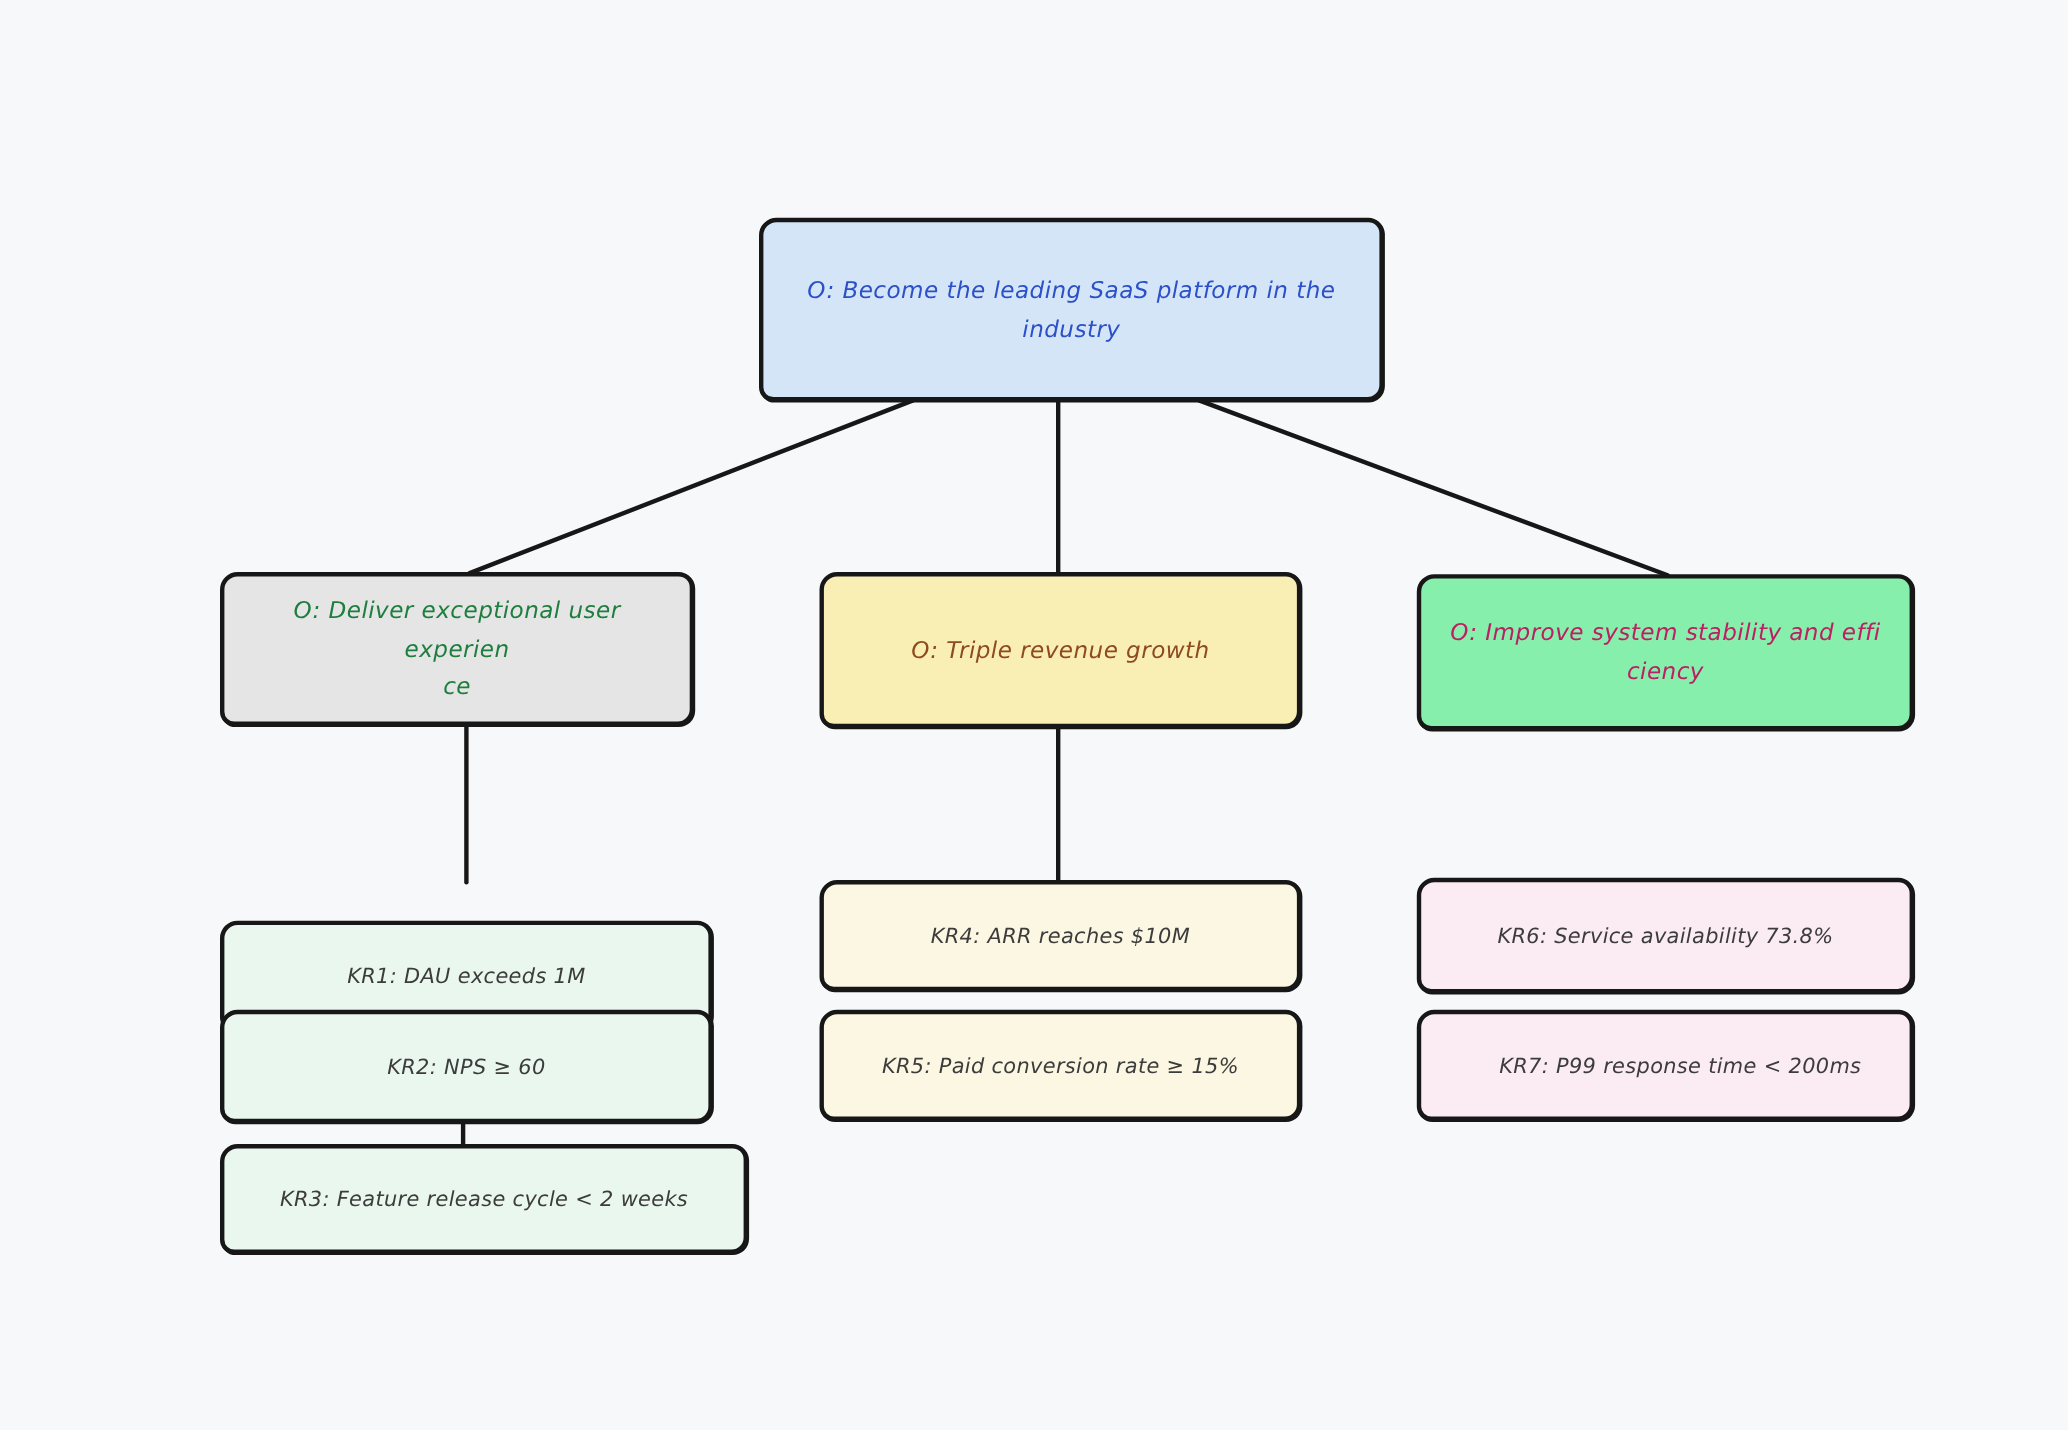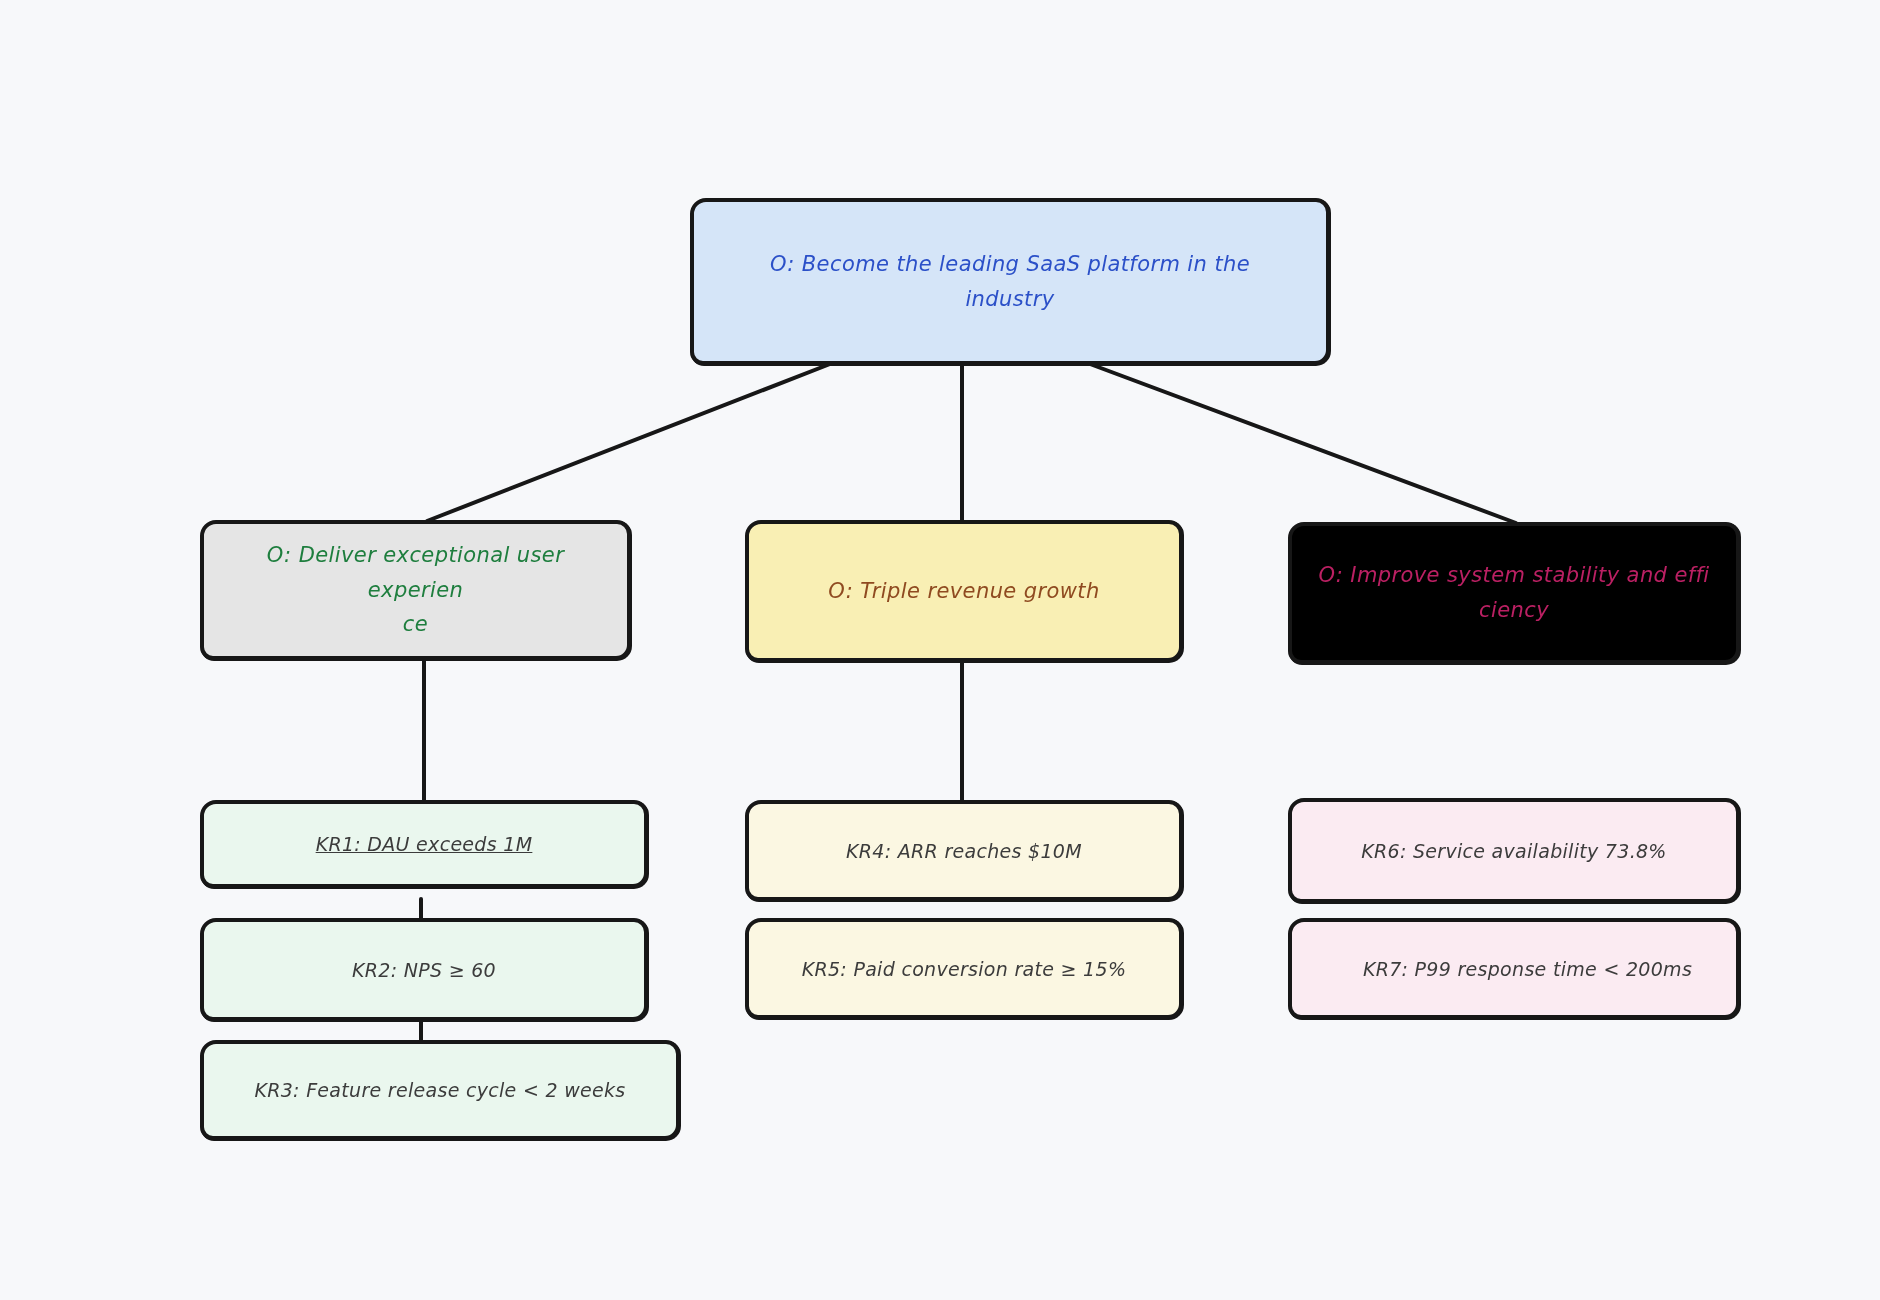"O: Become the leading SaaS" .n-root { width: 640px -> 568px }
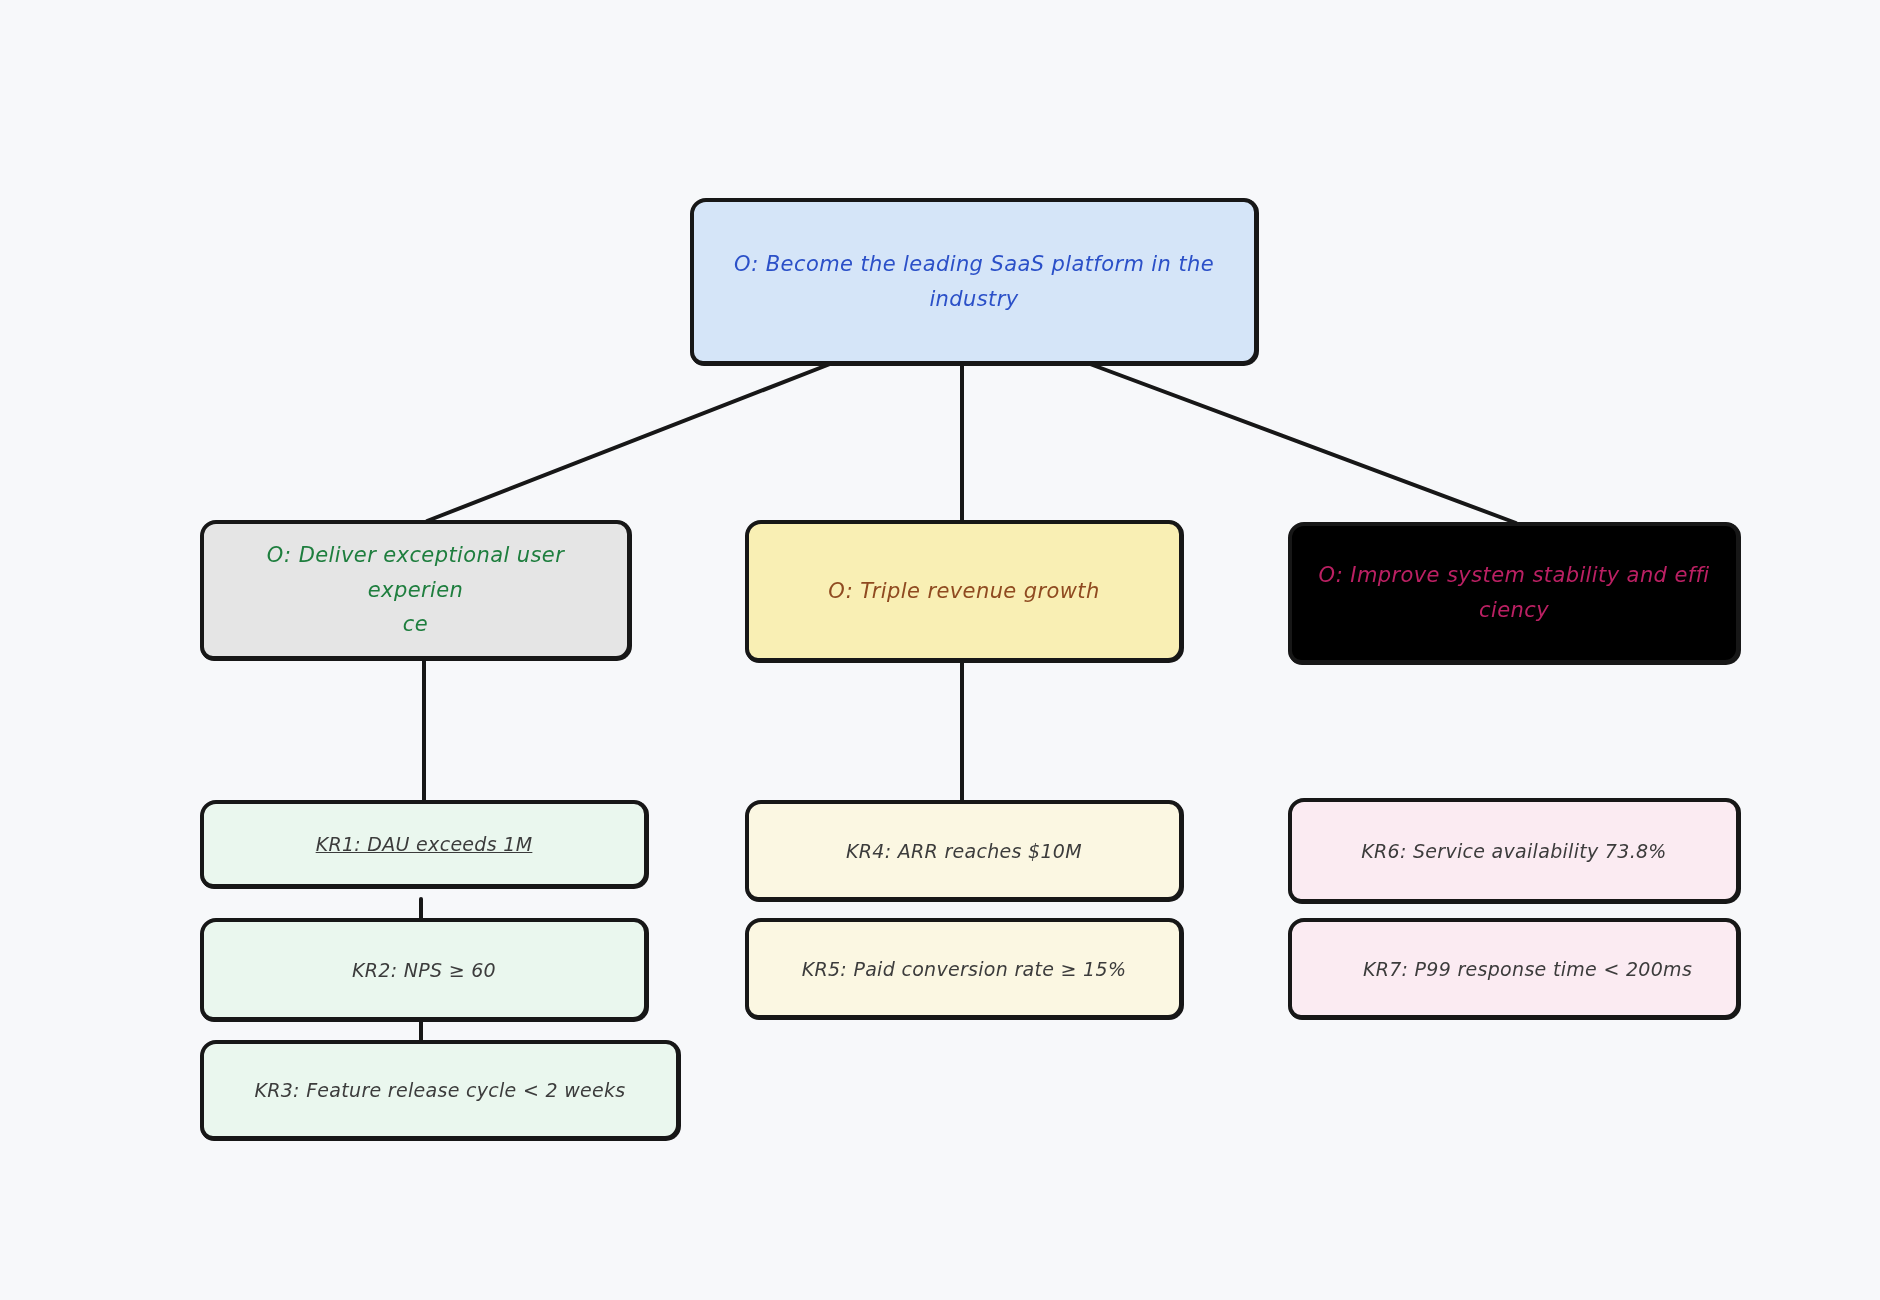"O: Improve system stability and" .n-obj-stab { background: #000000 -> #86efac }
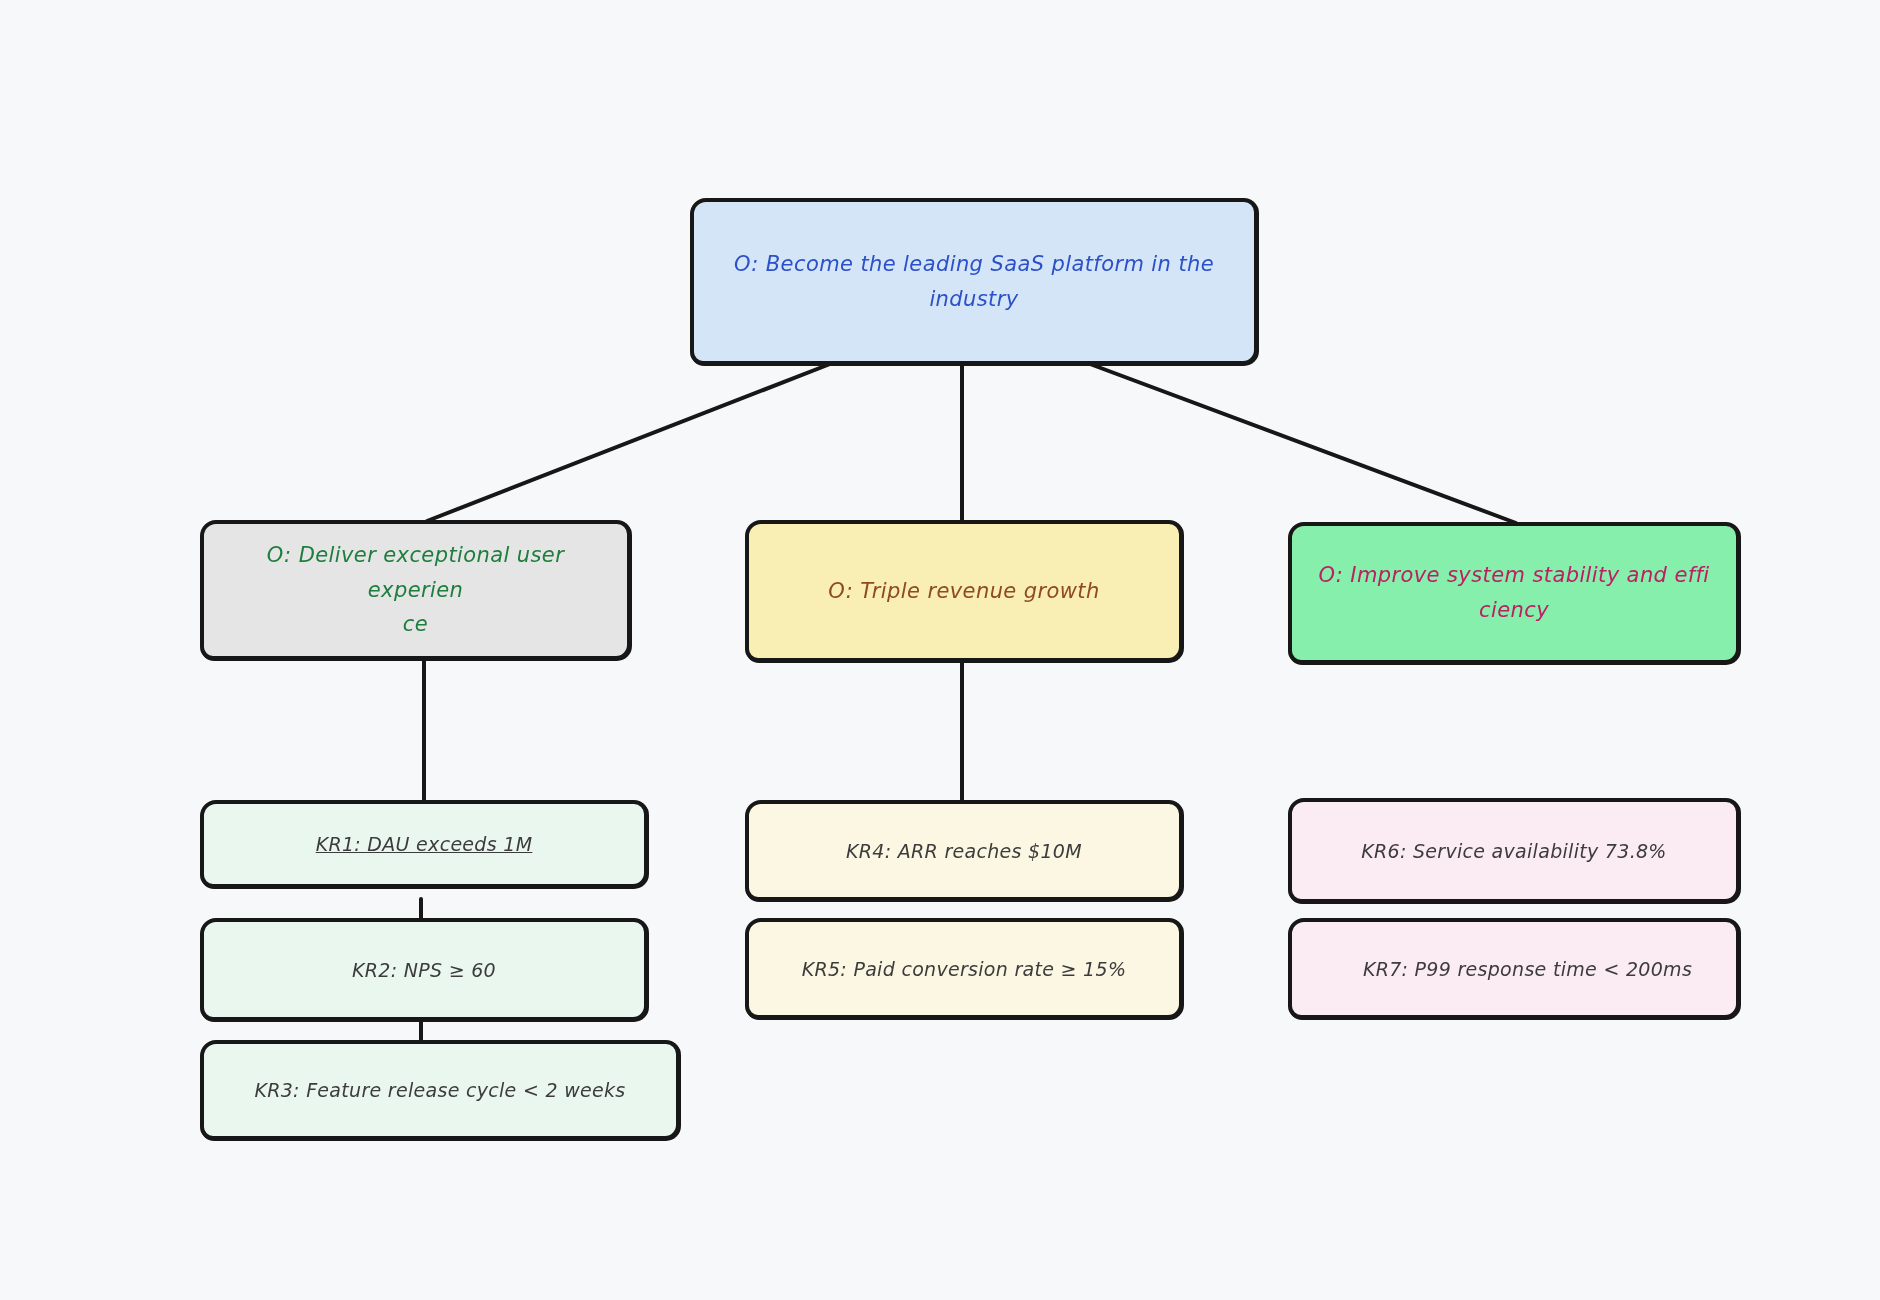"KR1: DAU exceeds 1M" .n-kr1 { height: 88px -> 101px; text-decoration: underline -> none; top: 800px -> 837px }
